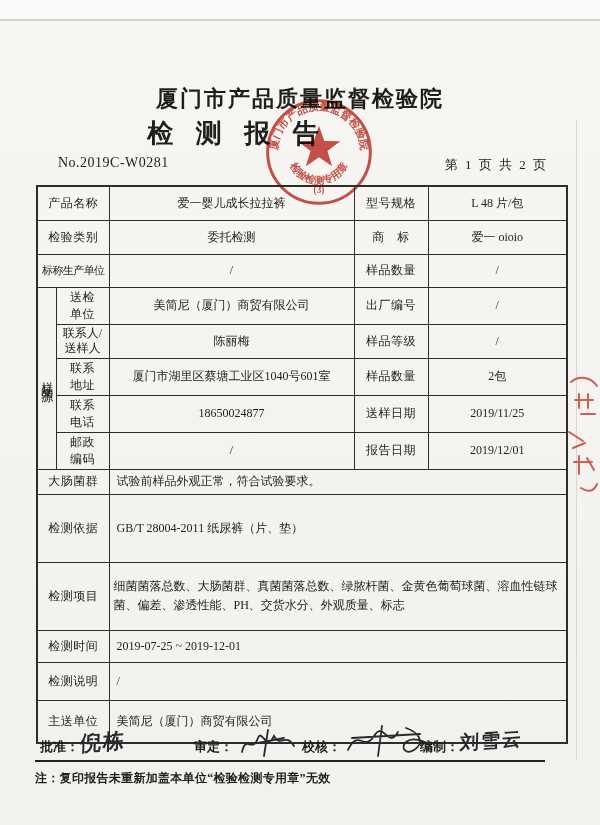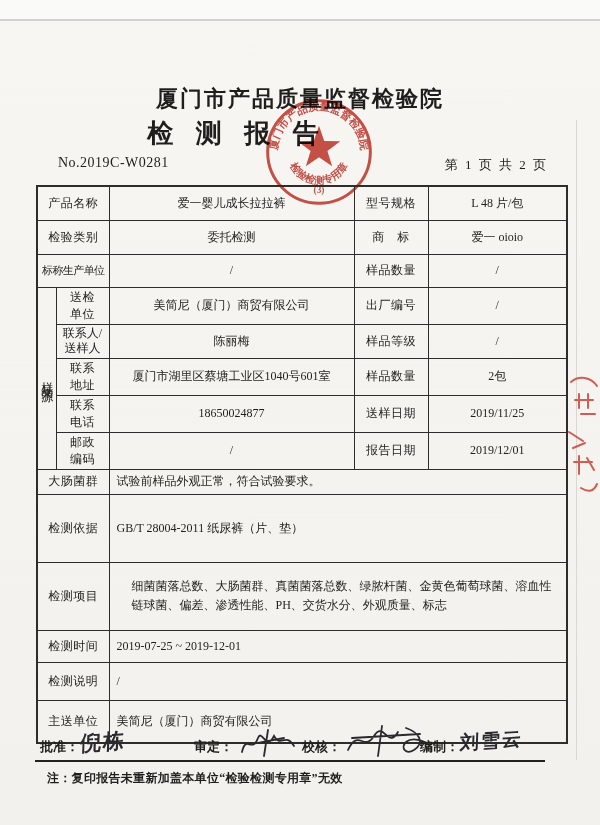"细菌菌落总数、大肠菌群、真菌菌落总数、绿脓杆菌、金黄色葡萄球菌、溶血性链球菌、偏" td.items { padding: 3px 8px 3px 22px -> 3px 8px 3px 4px }
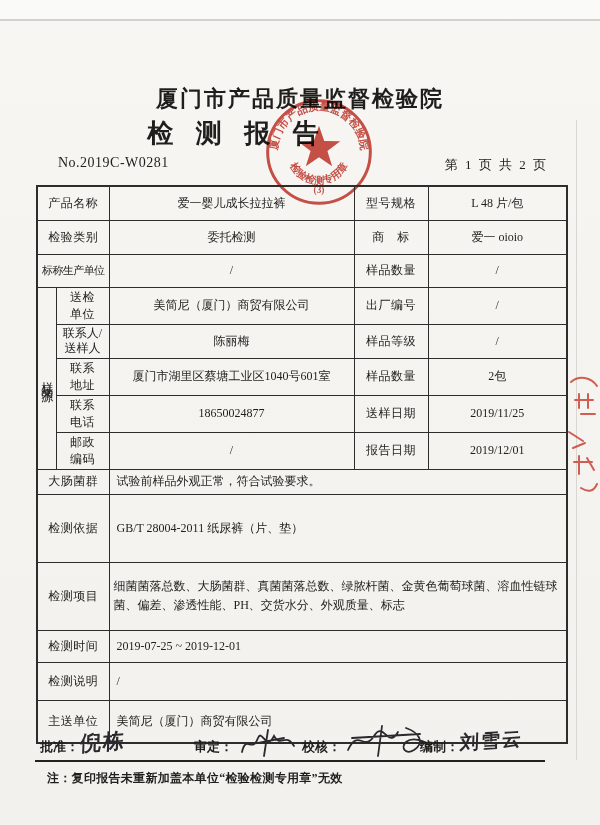"注：复印报告未重新加盖本单位“检验检测专用章”无效" .footer-note { margin-left: 12px -> none }
